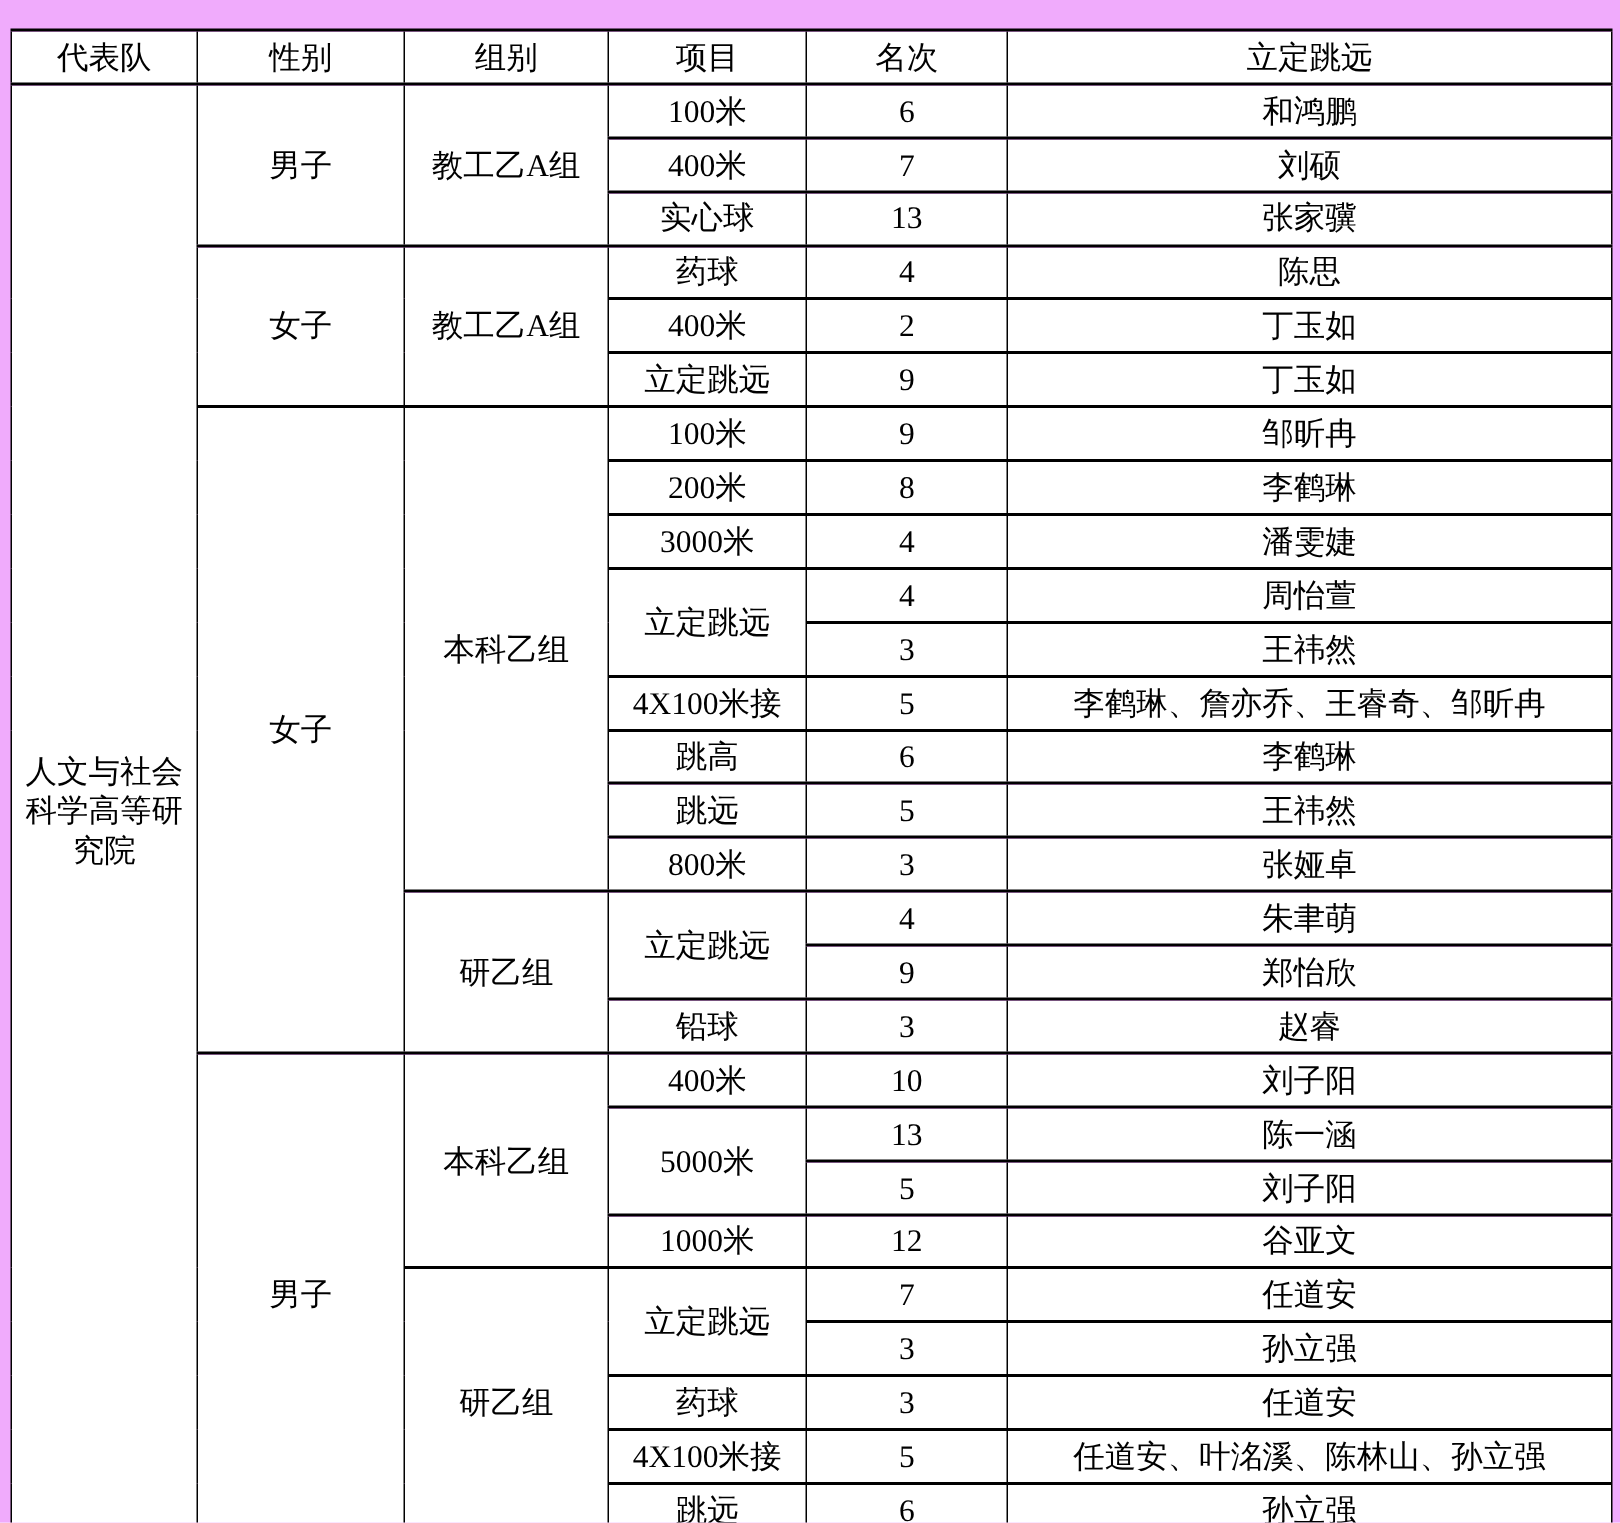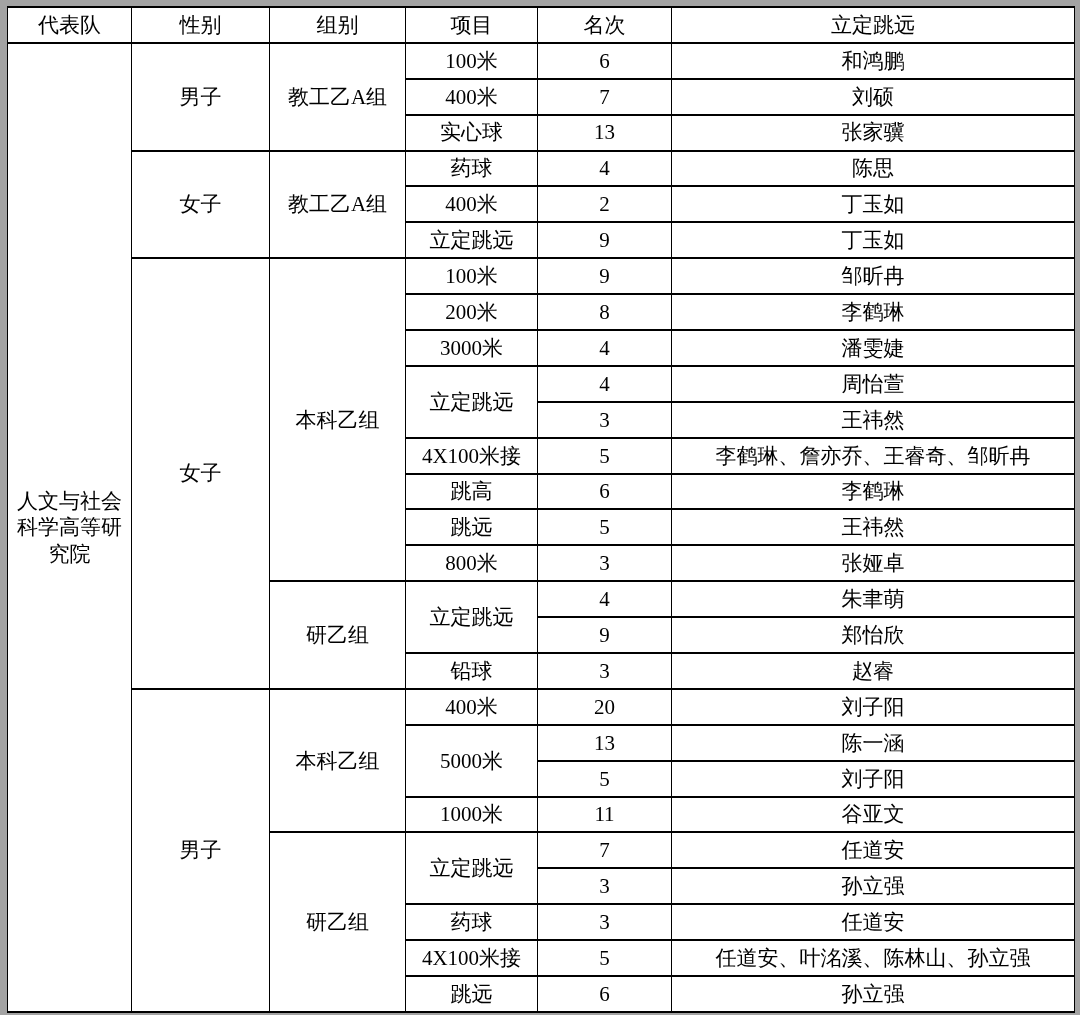"代表队" .page { background: #a3a3a3 -> #f0abfc; padding: 6px 5px 3px 7px -> 19px 5px 3px 7px }
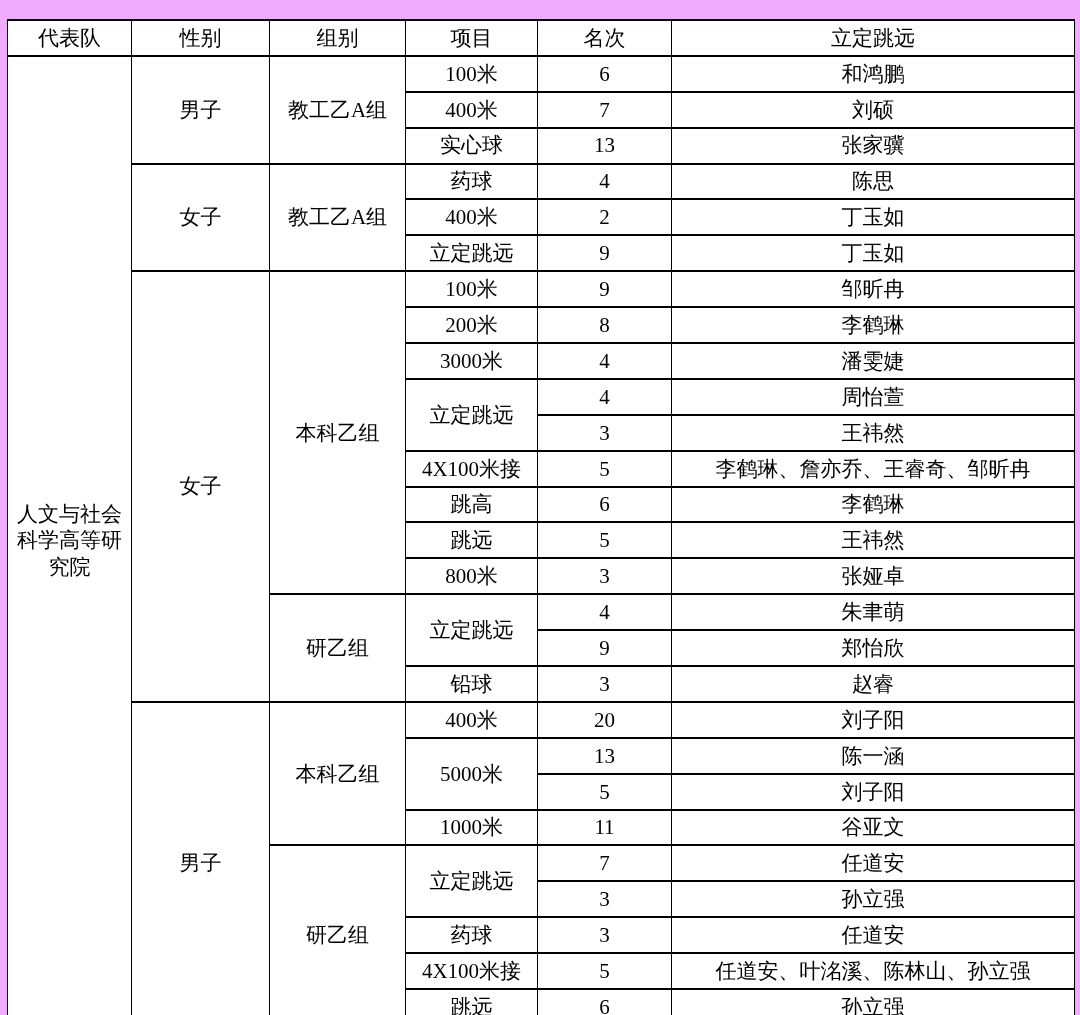"20" td.rank-cell { text: 20 -> 10 }
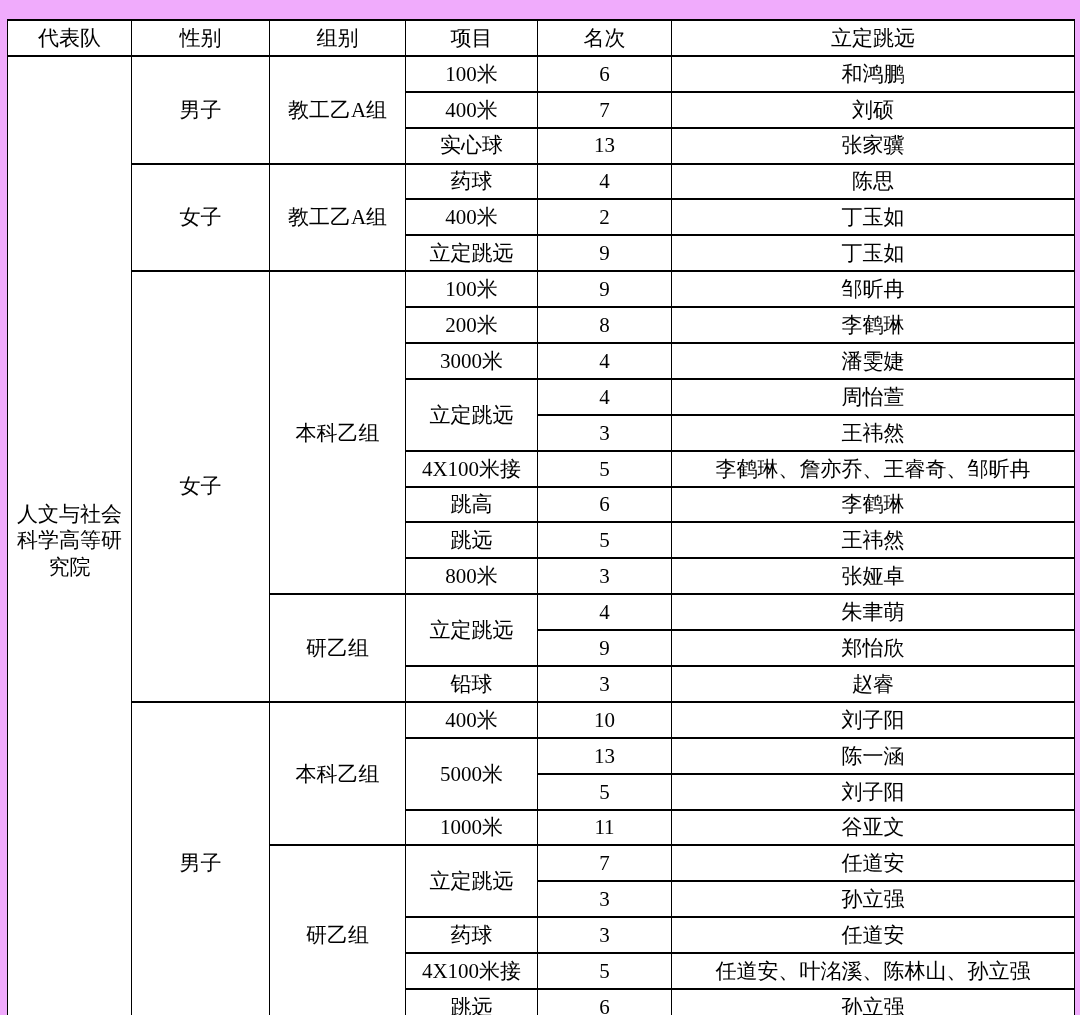"11" td.rank-cell { text: 11 -> 12 }
